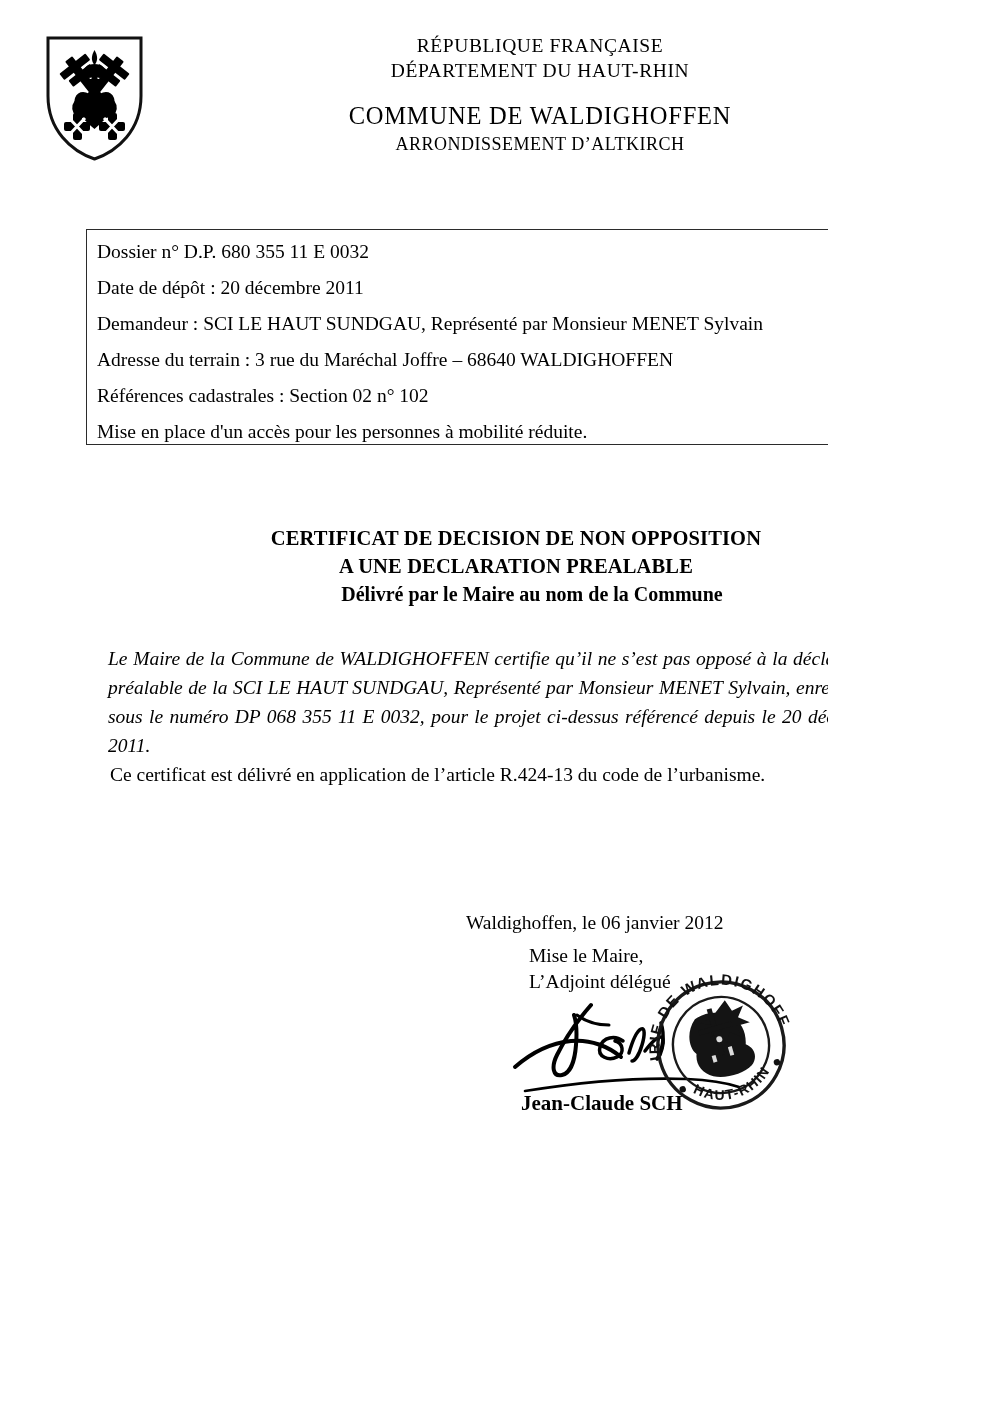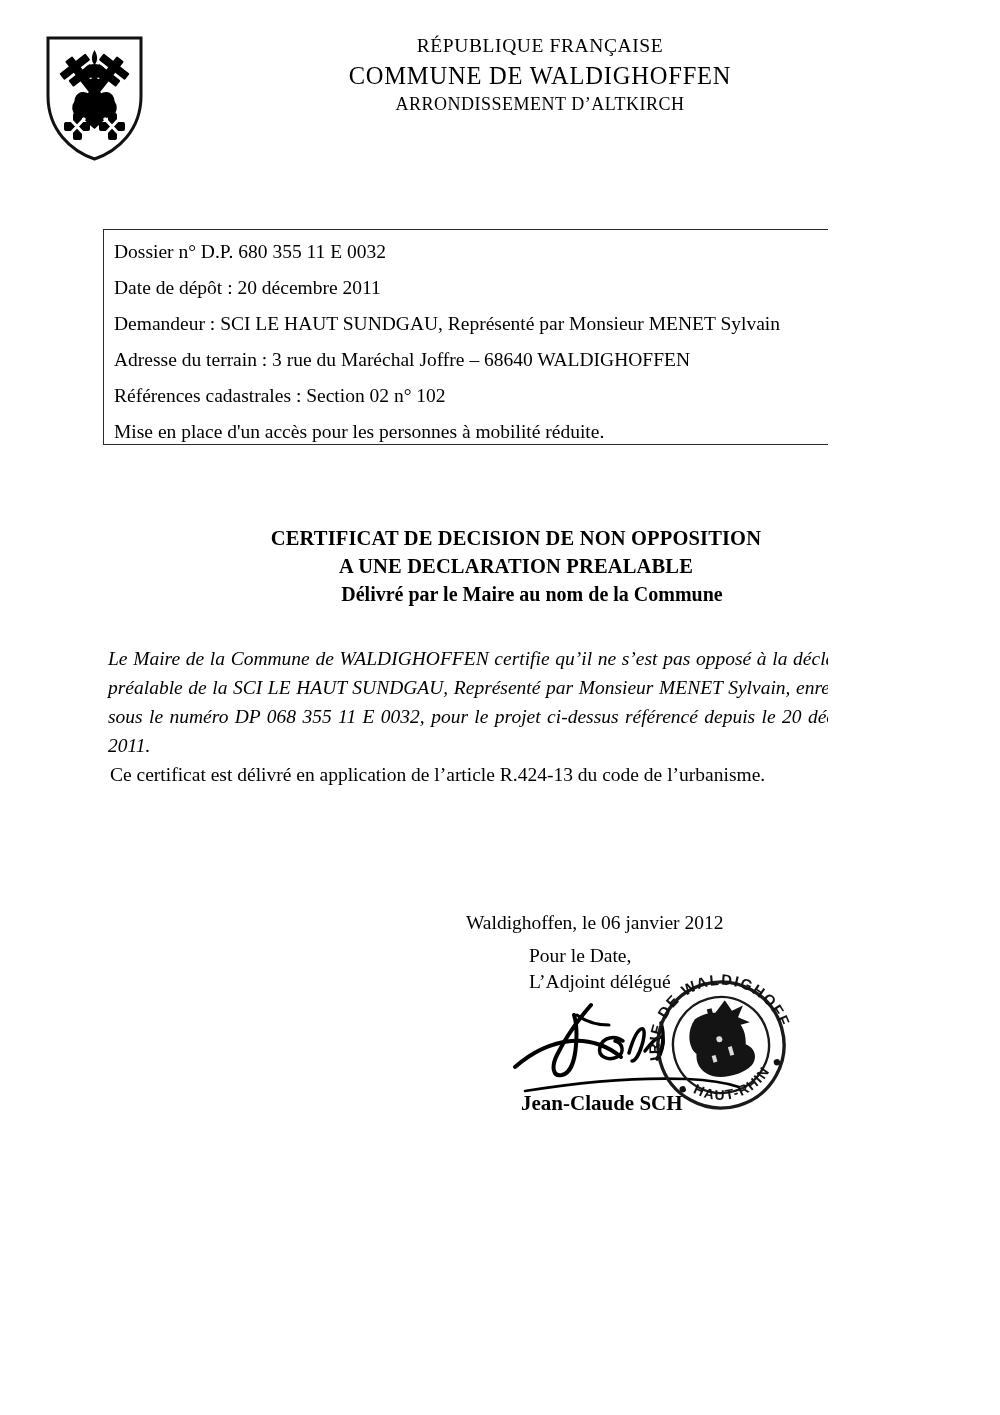"DÉPARTEMENT DU HAUT-RHIN" div.hdr-l2 { html: none -> <div>DÉPARTEMENT DU HAUT-RHIN</div> }
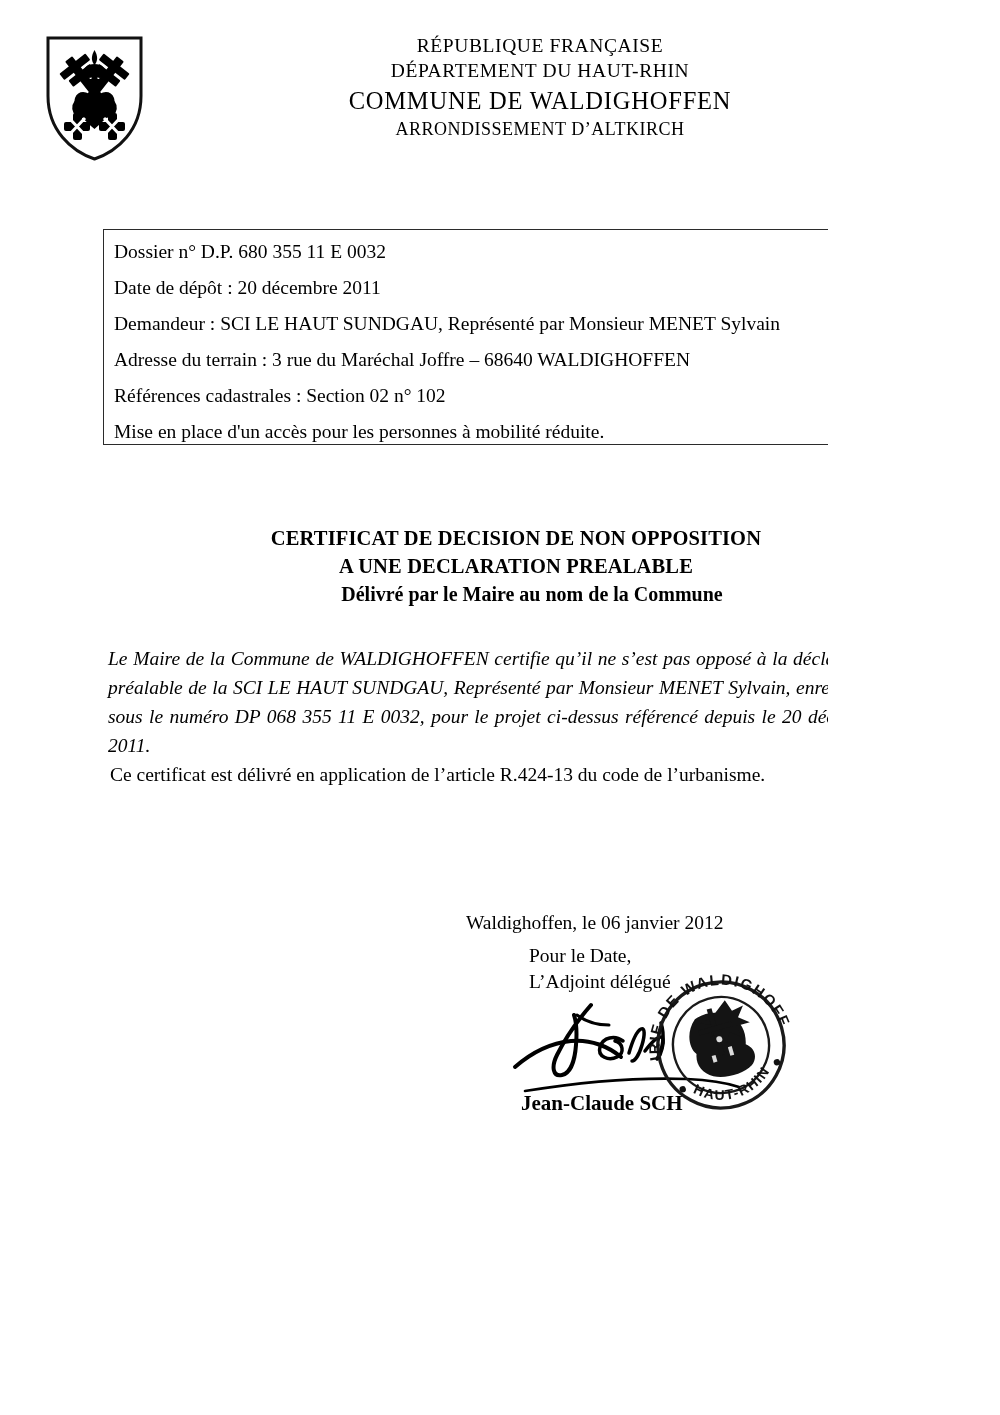"COMMUNE DE WALDIGHOFFEN" .hdr-l3 { margin-top: 1px -> 16px }
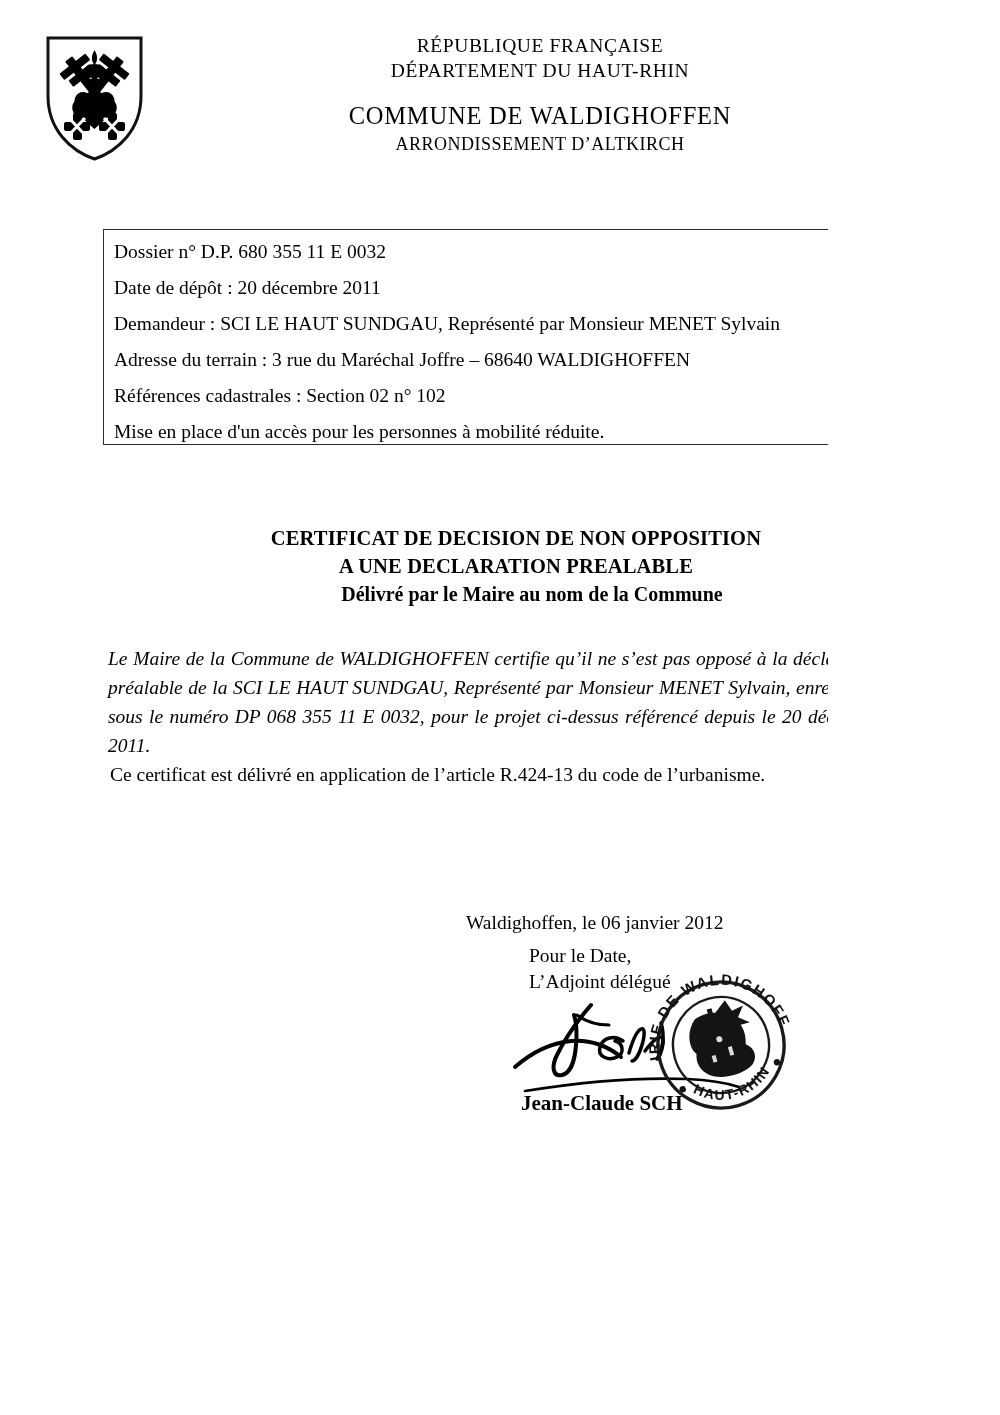"Dossier n° D.P. 680 355" .info-box { left: 103px -> 86px }
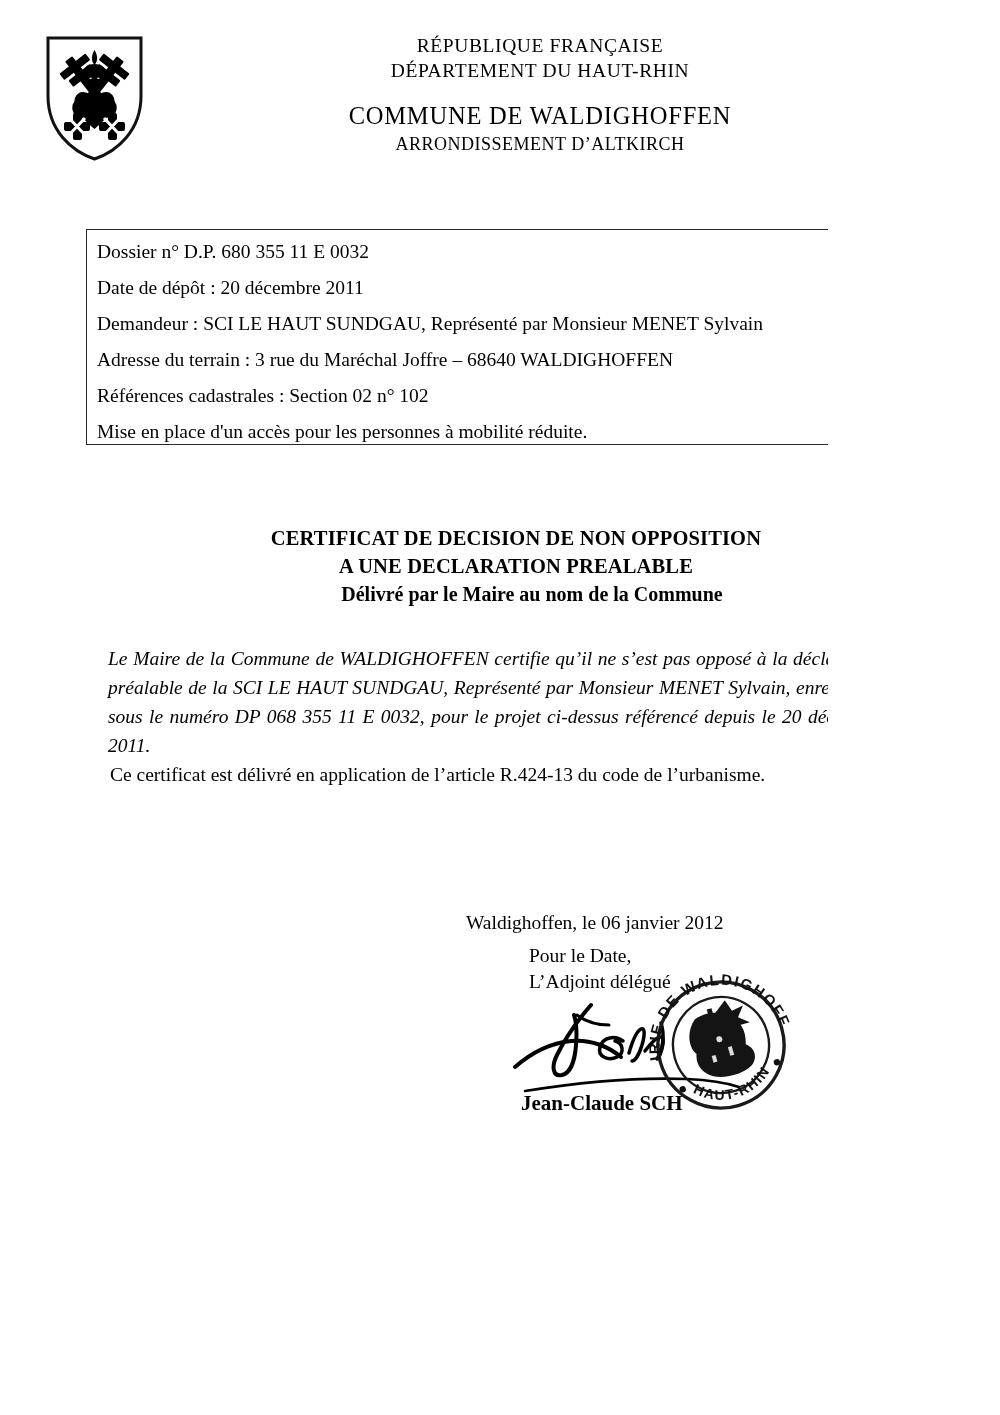"Pour le Date," div { text: Pour le Date -> Mise le Maire }
